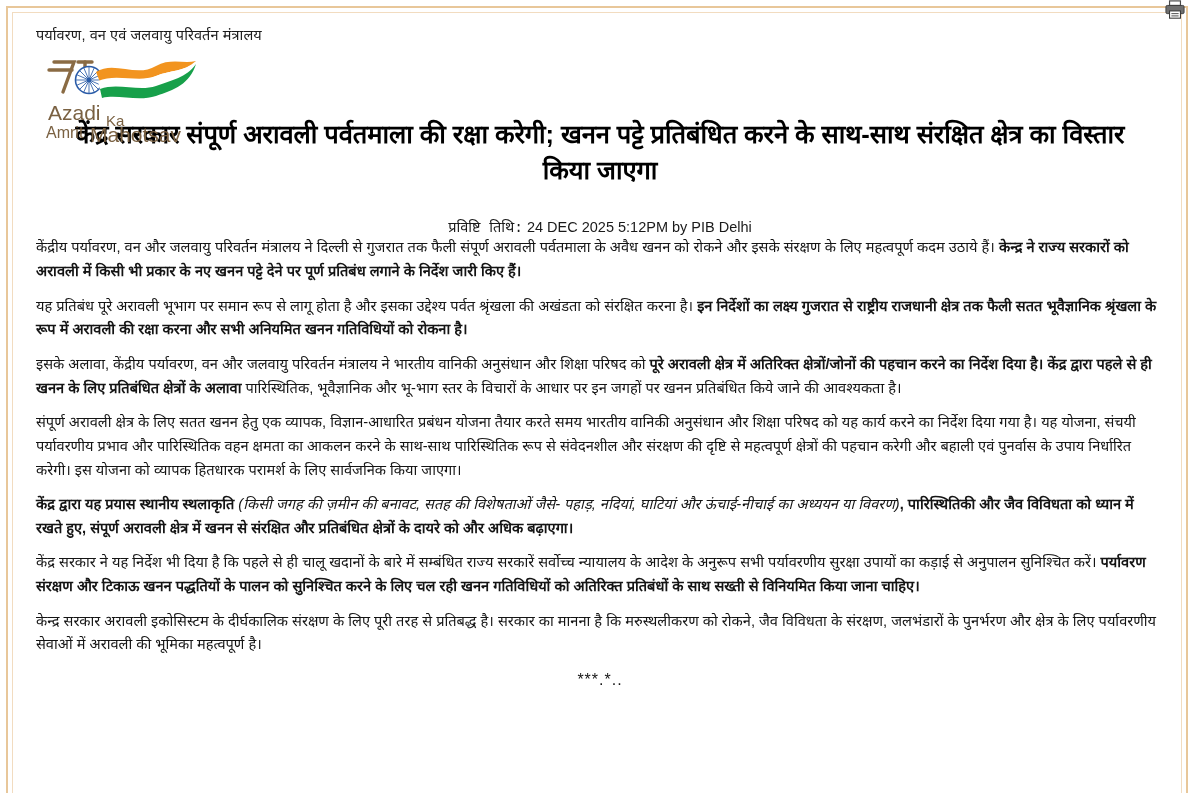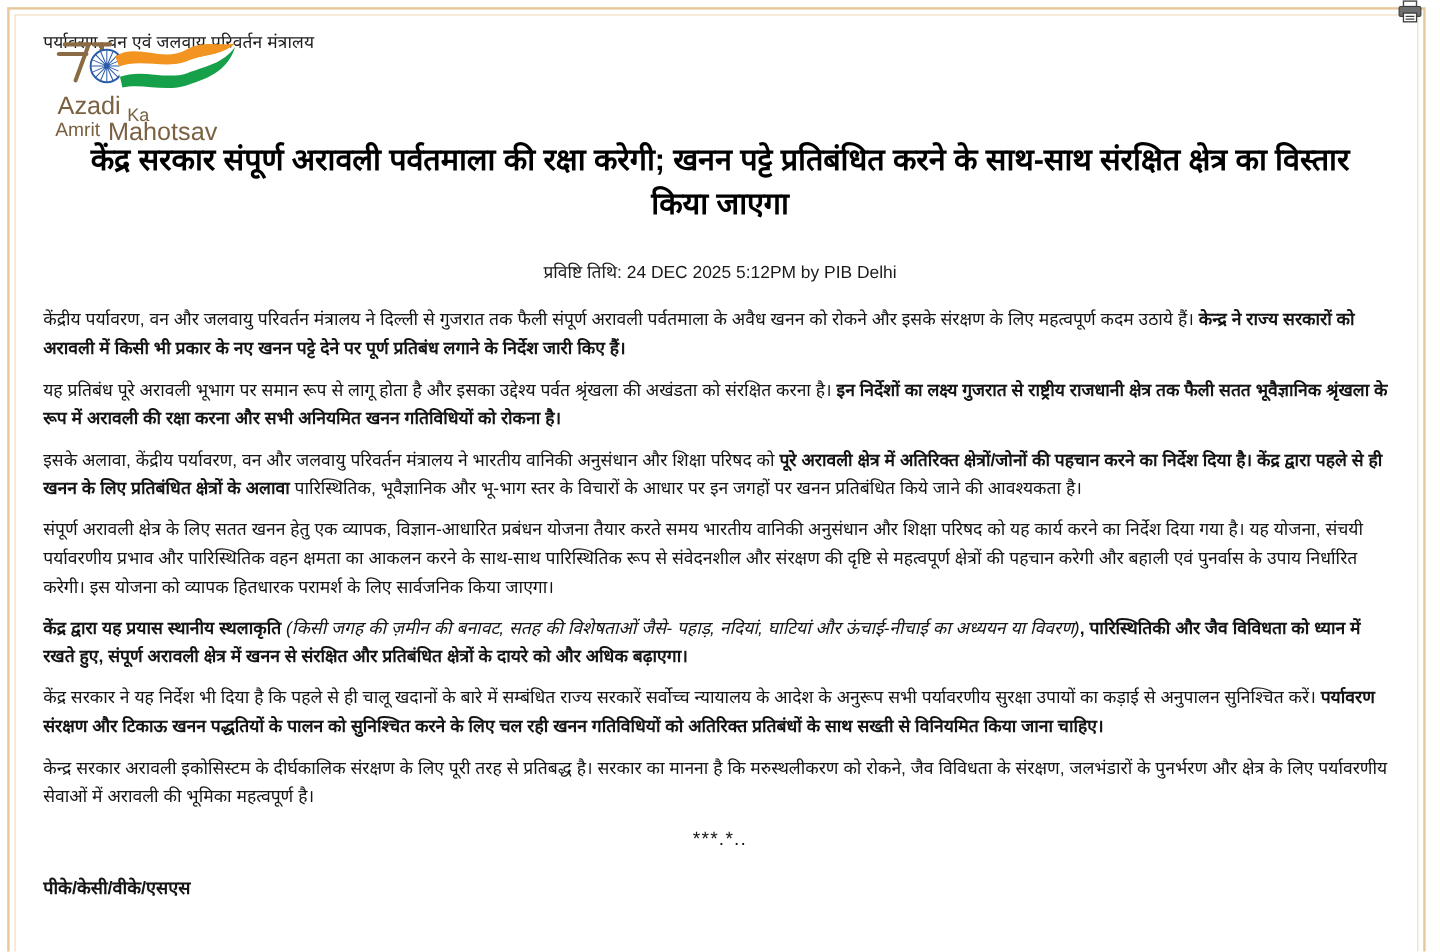"Azadi" .logo-wrap { top: 7px -> 32px }
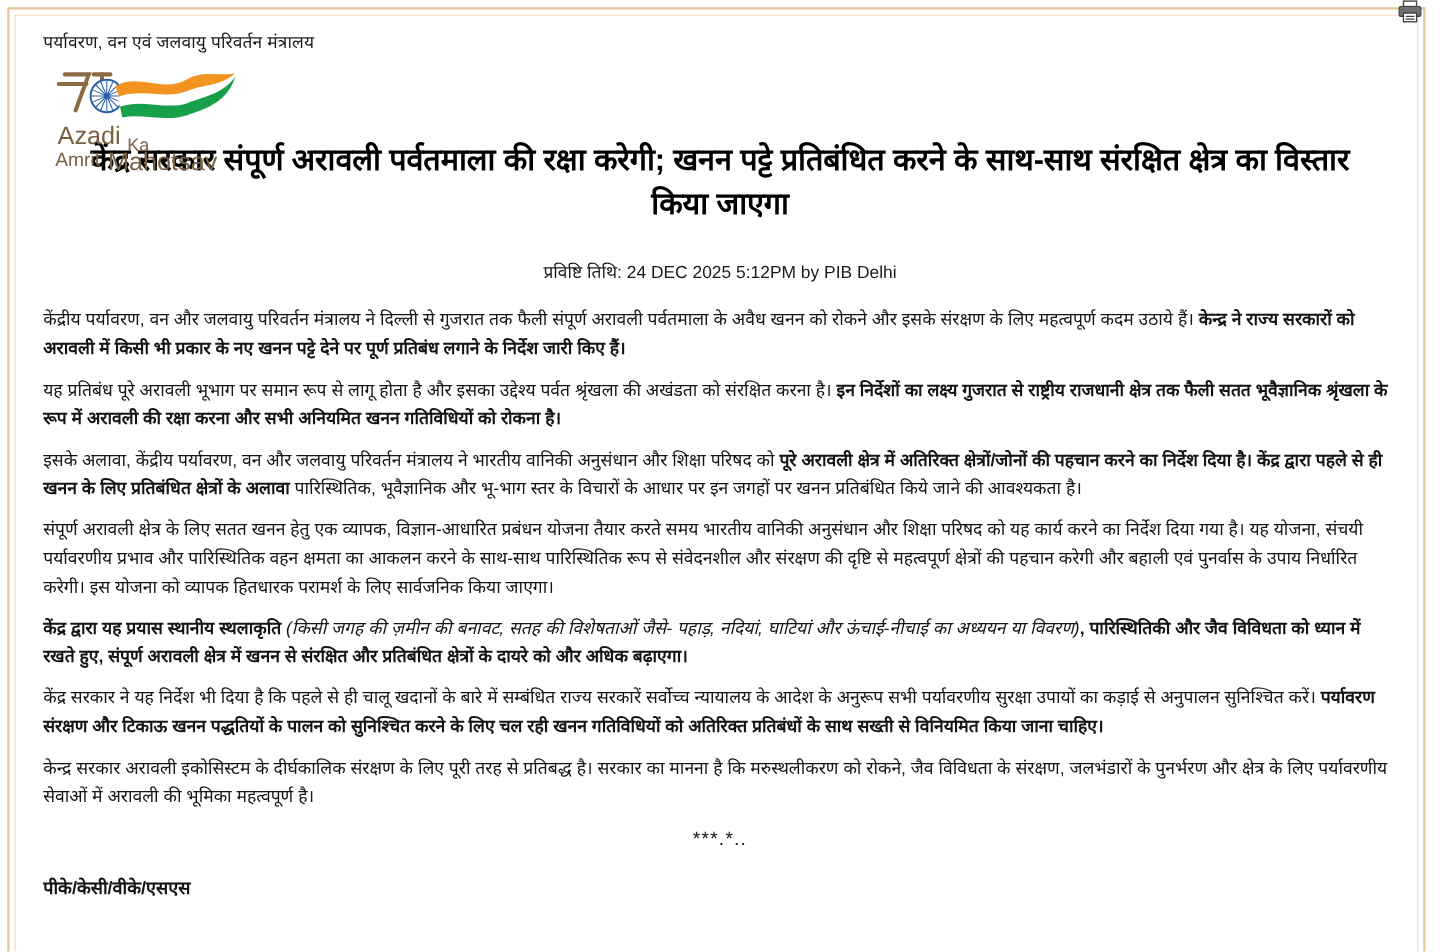"प्रविष्टि तिथि:" .posted-line .posted-label { font-family: Liberation Sans, sans-serif -> Liberation Mono, monospace }
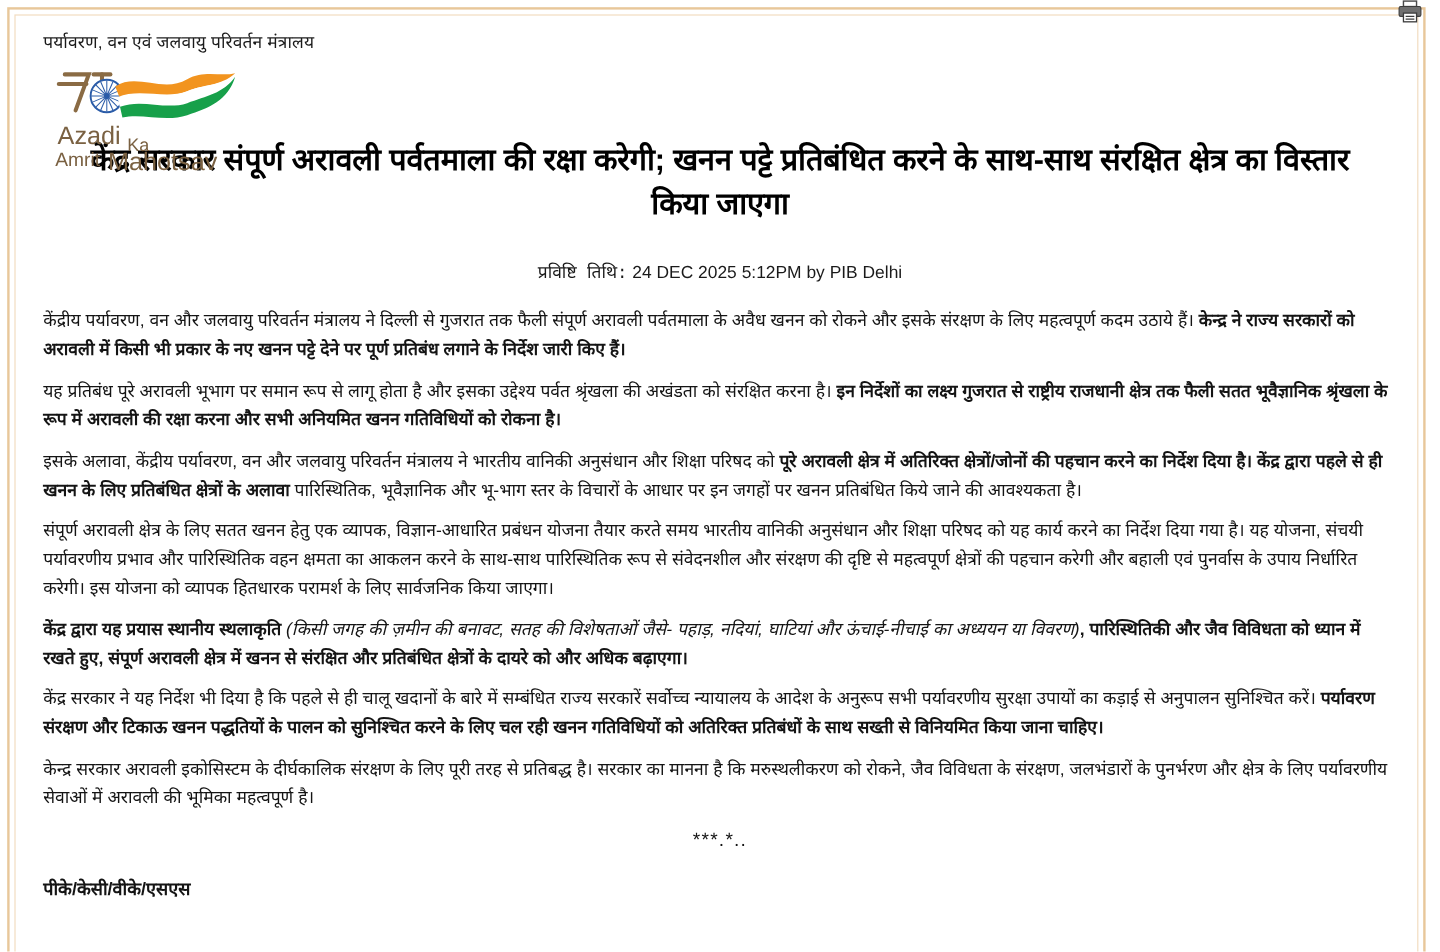"केंद्रीय पर्यावरण, वन और जलवायु" .body-block { margin-top: 20px -> none }
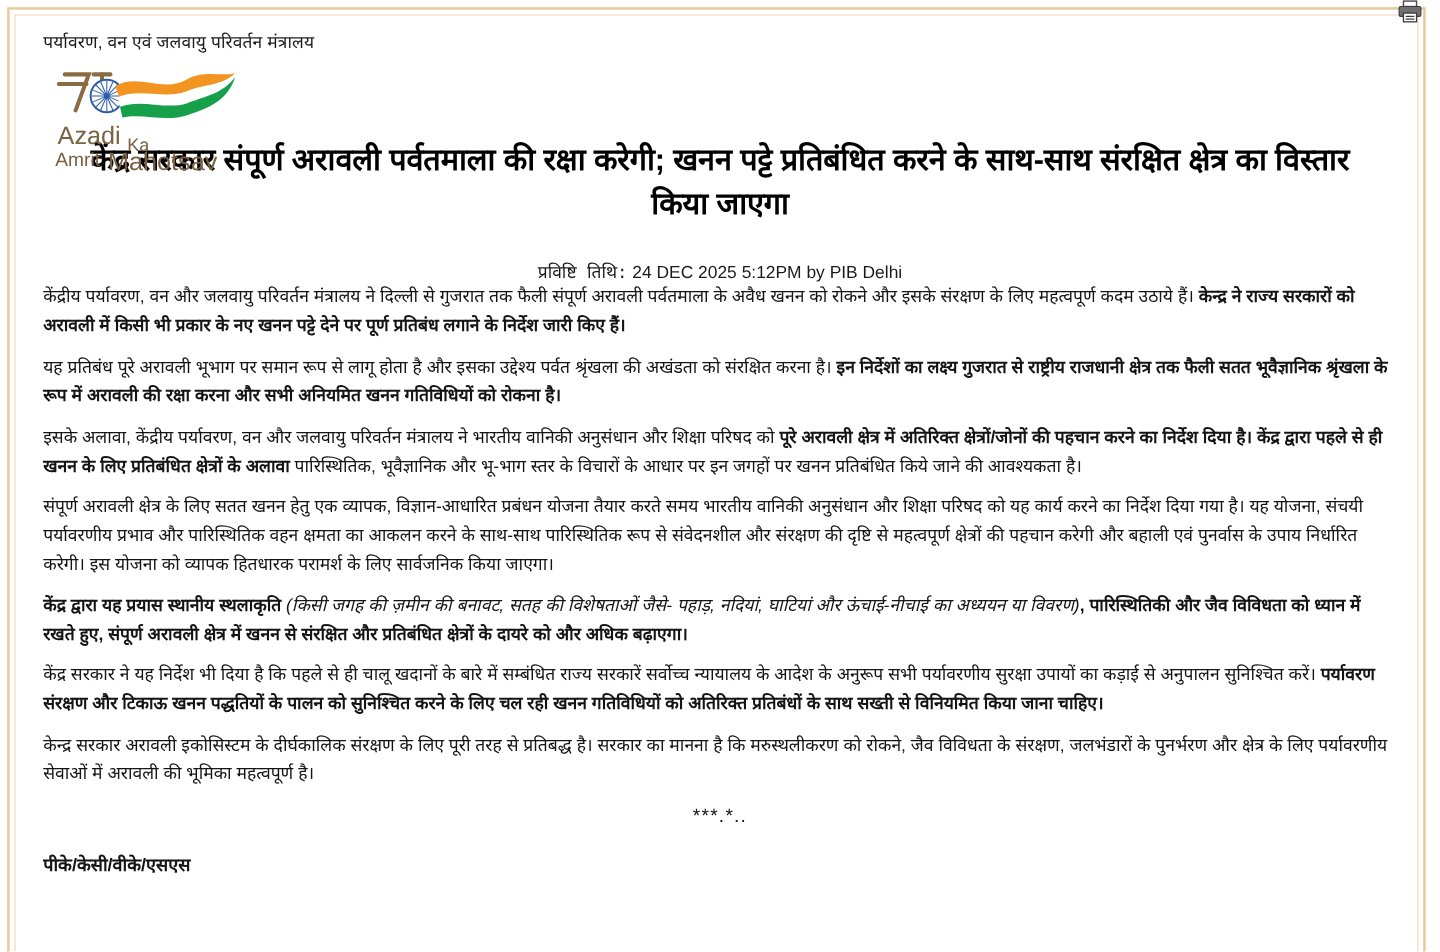"पीके/केसी/वीके/एसएस" div.footer-sign { html: <div>पीके/केसी/वीके/एसएस</div> -> none }
